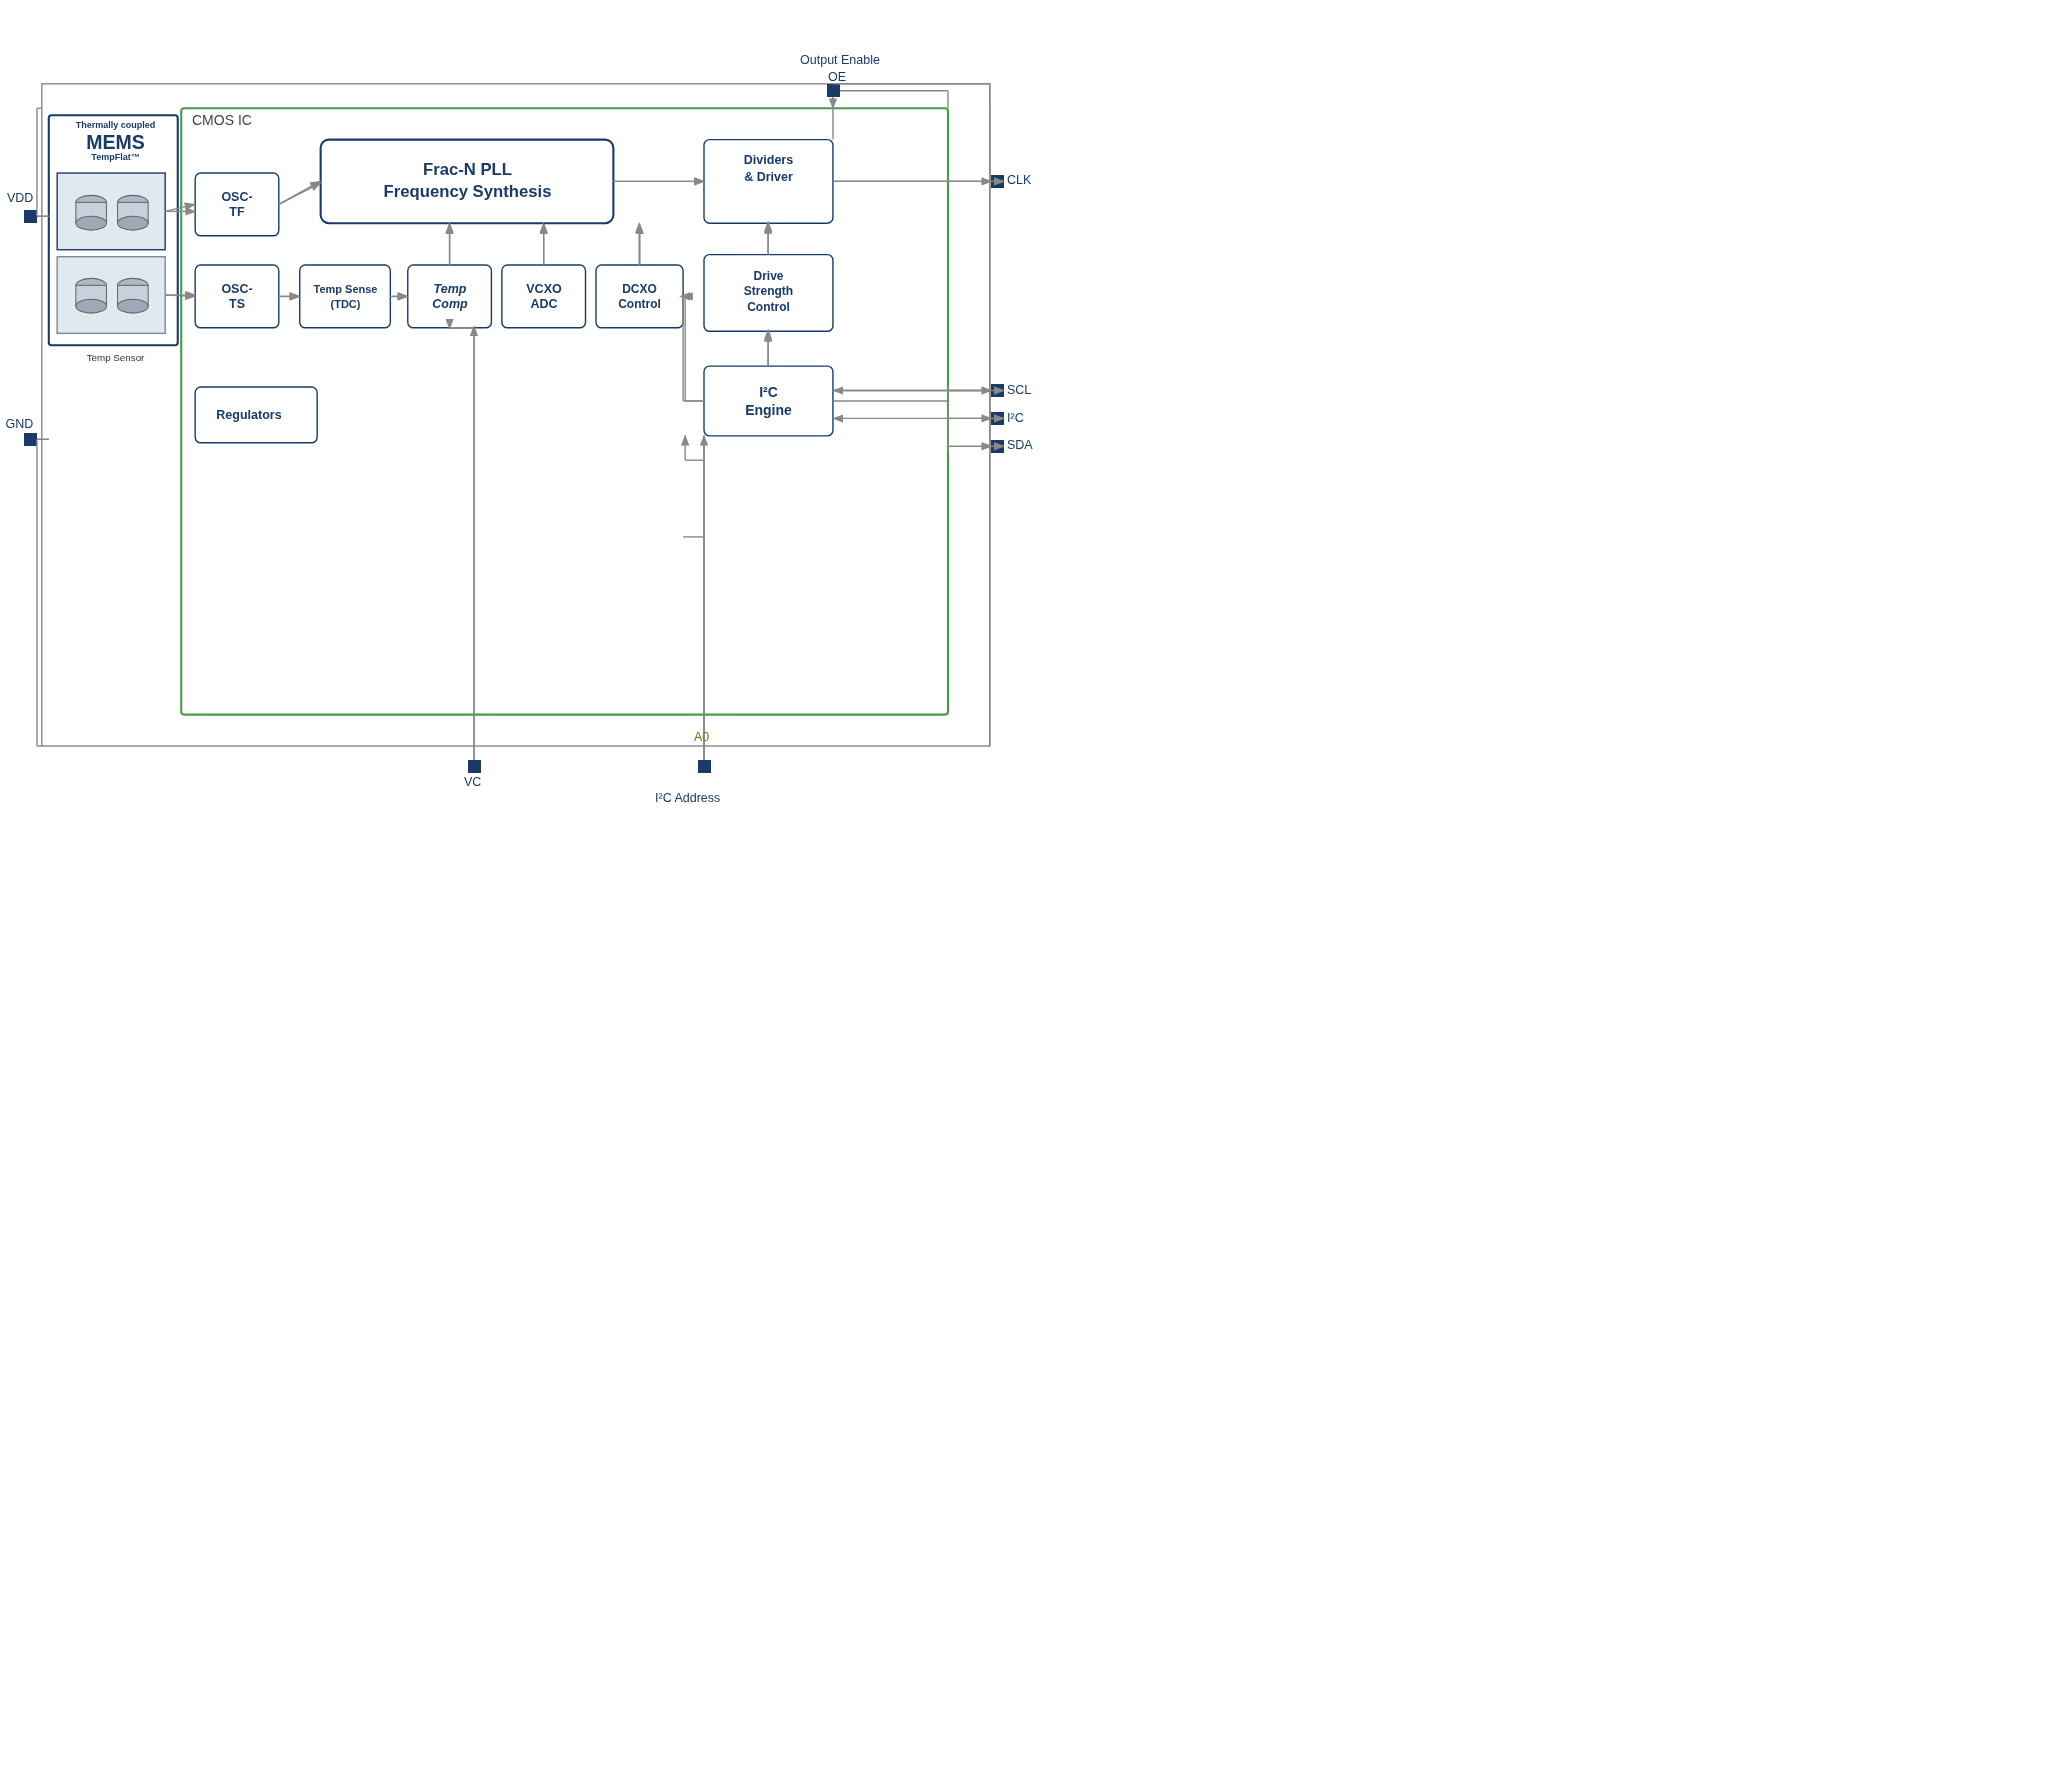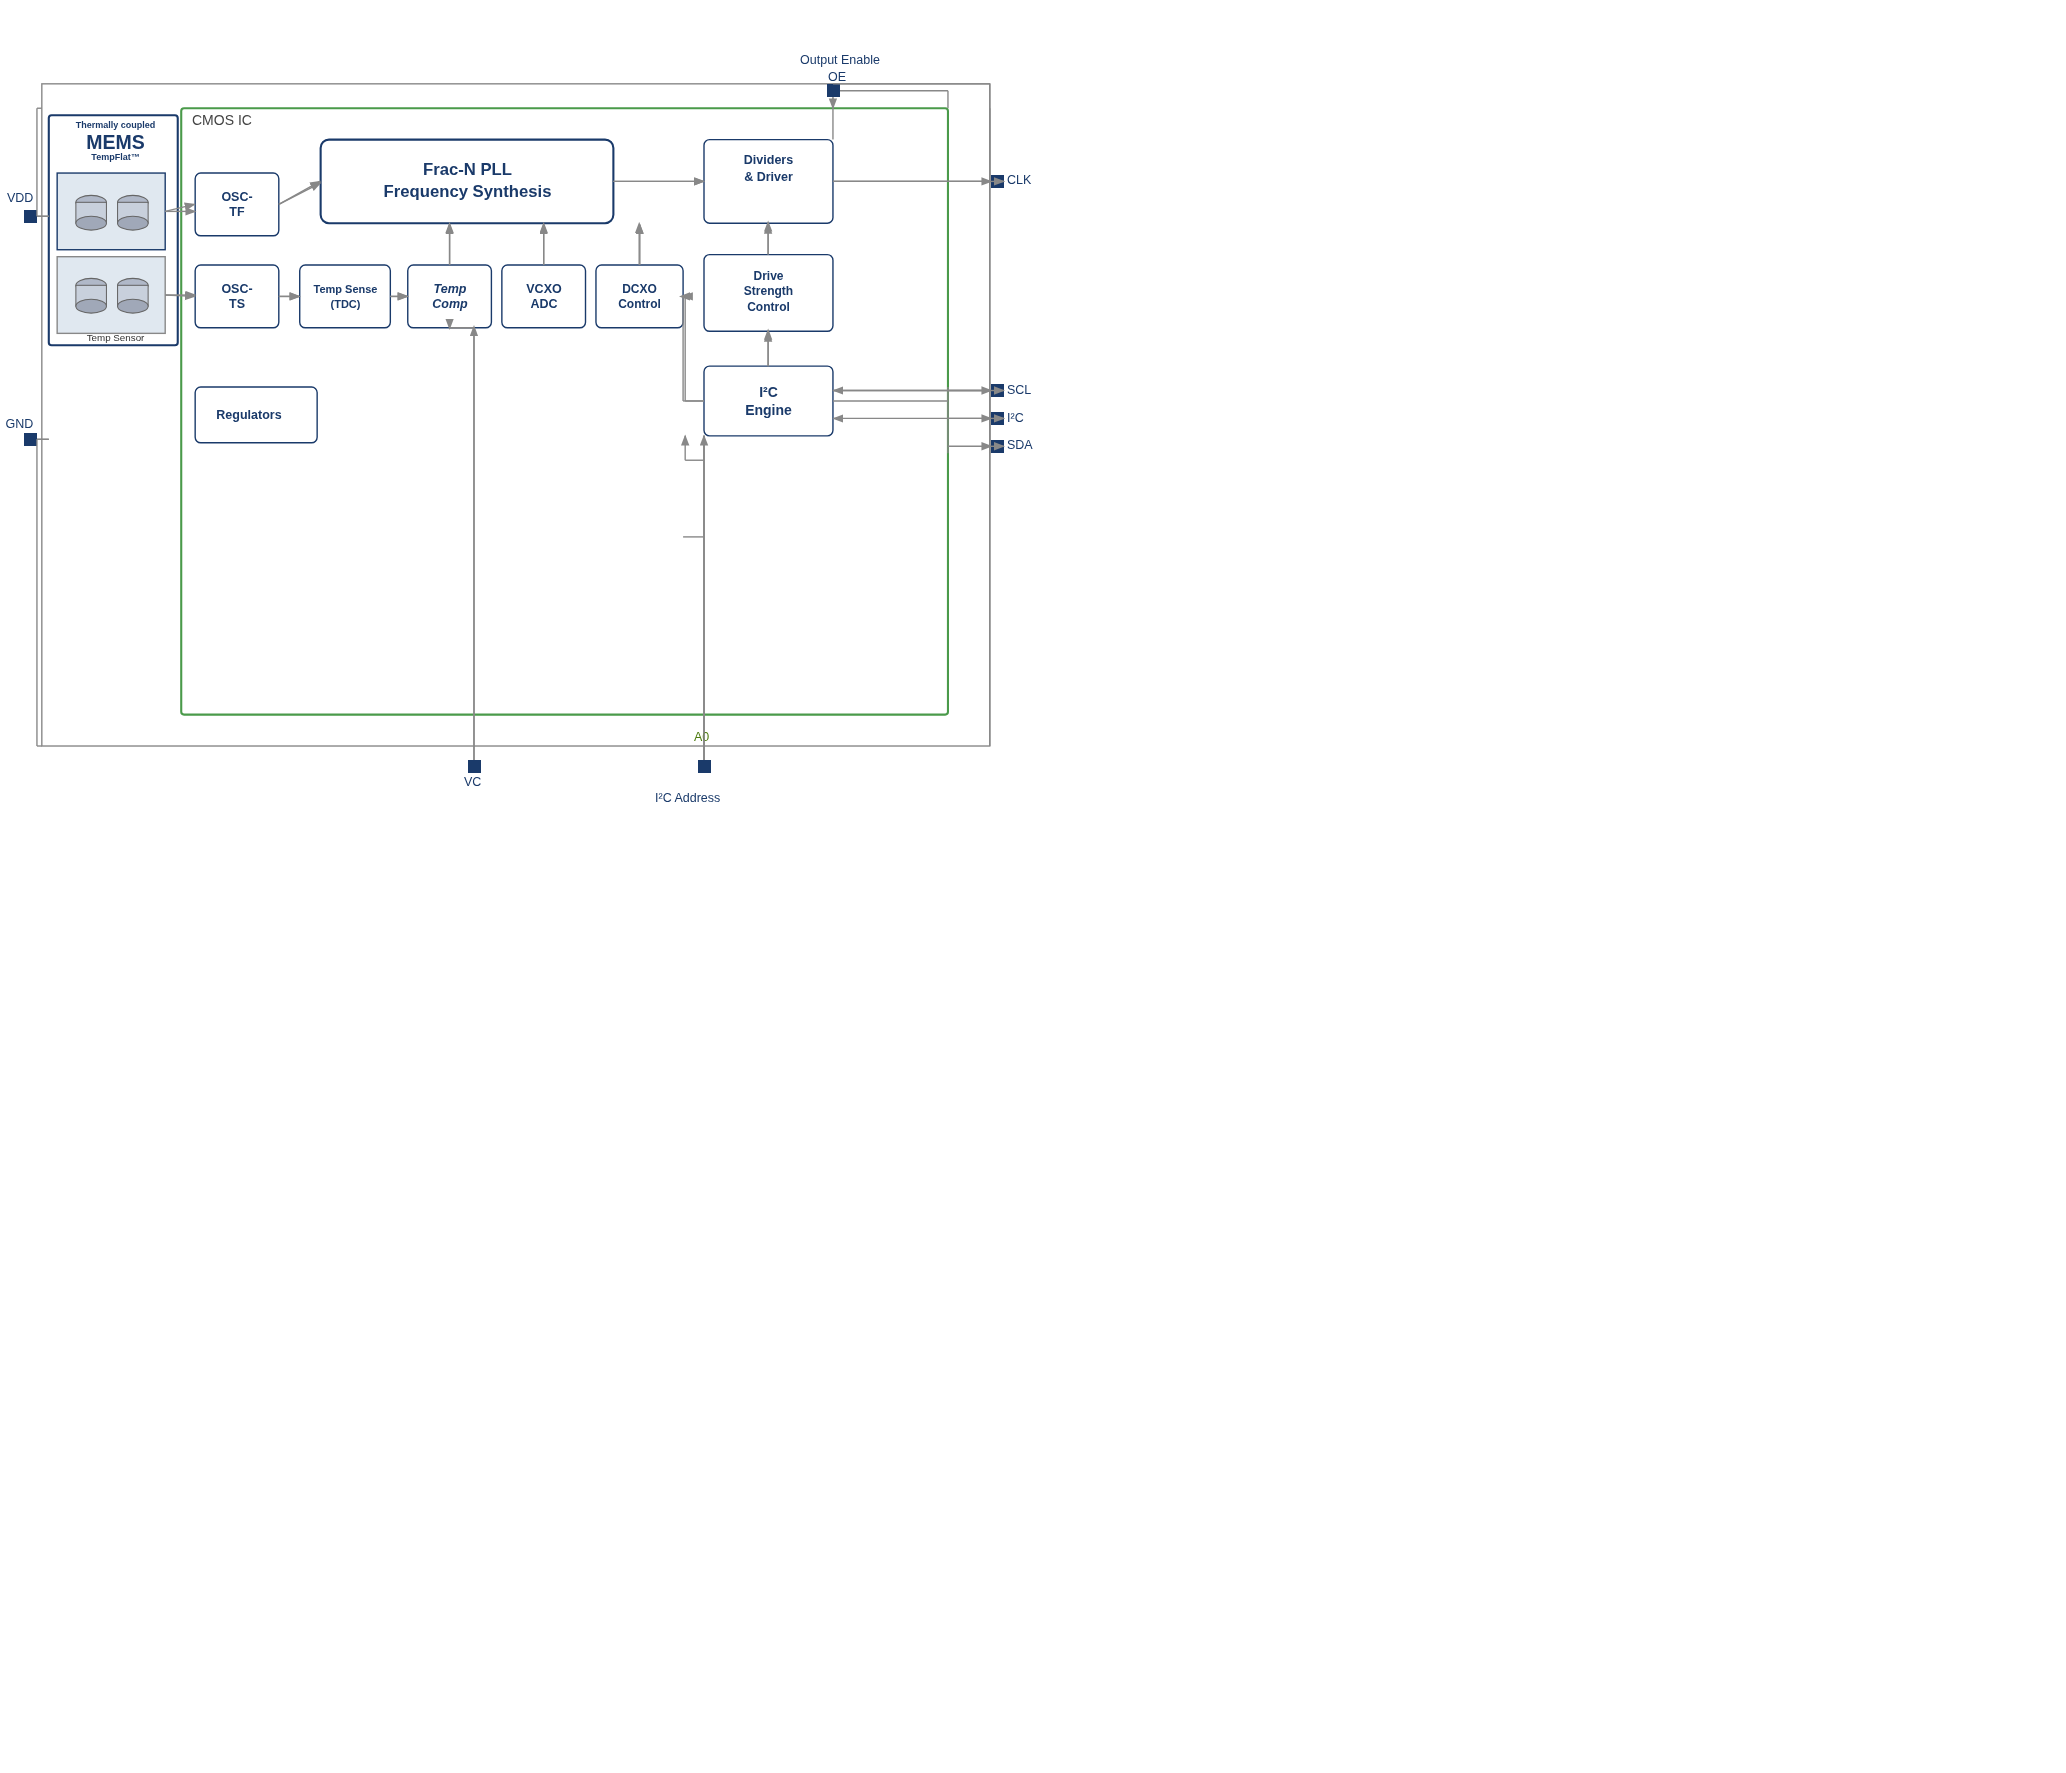"Temp Sensor" div { top: 332px -> 352px }
